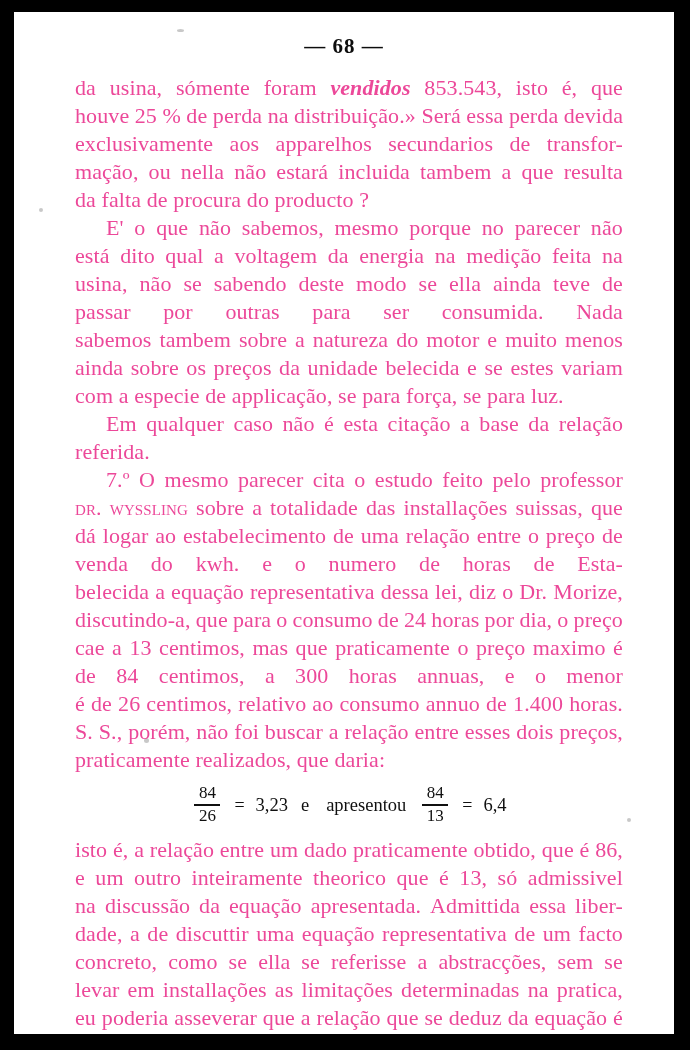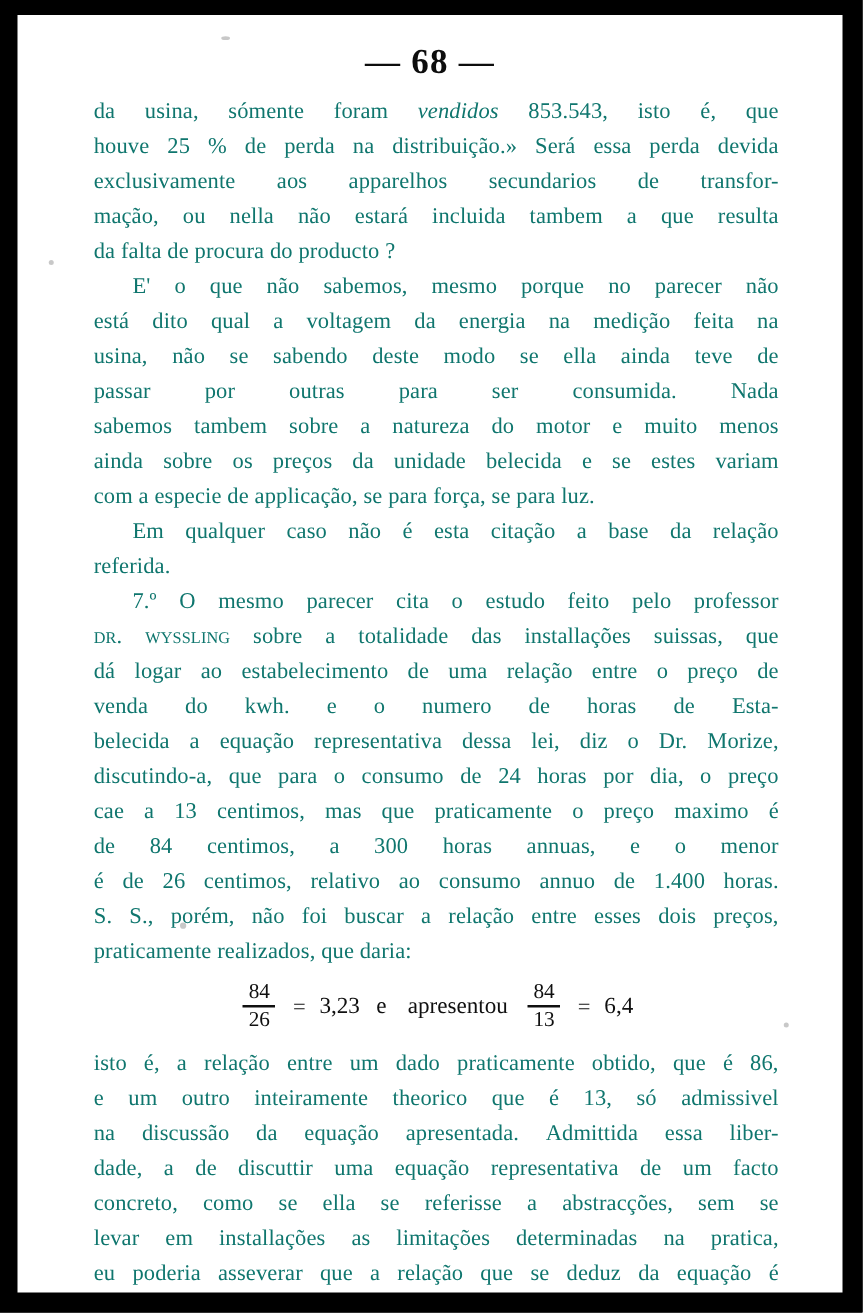"— 68 —" .folio { font-size: 28px -> 21px }
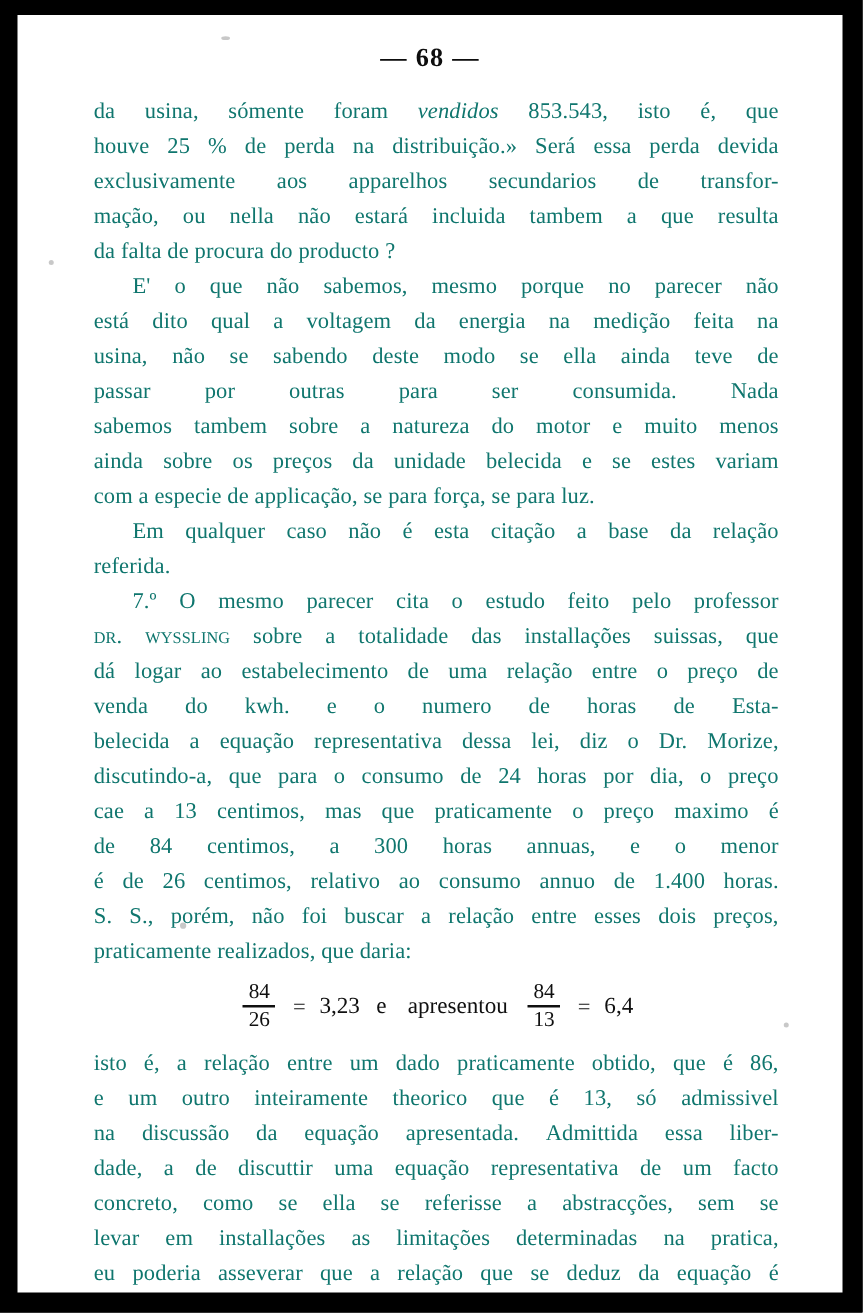"da" .line { color: #0f766e -> #ec4899; font-size: 18px -> 22px }
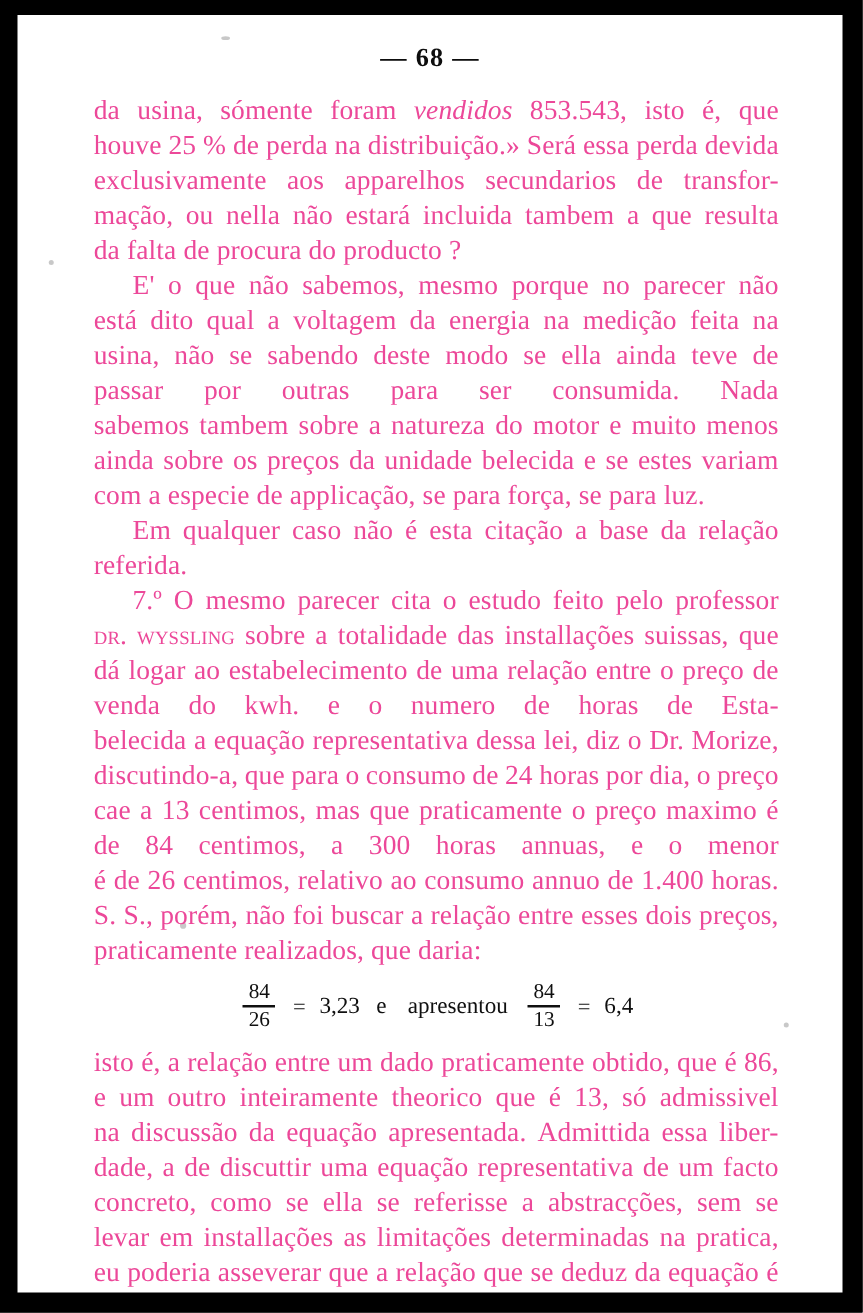"vendidos" .it { font-weight: none -> bold }
